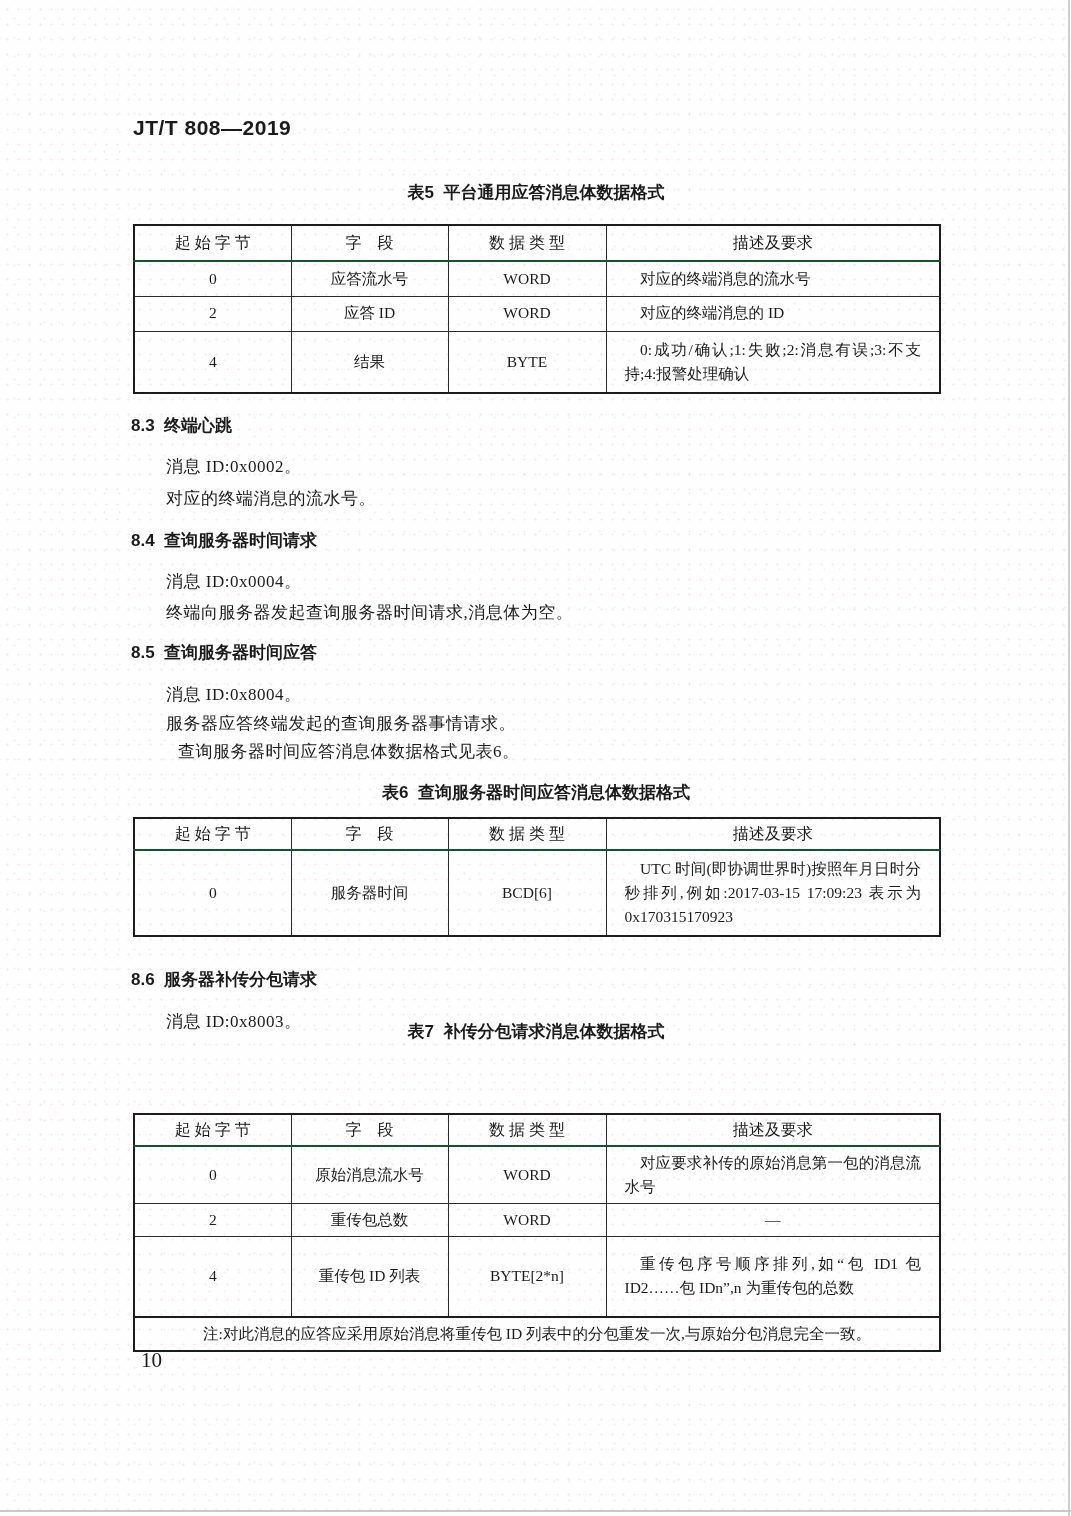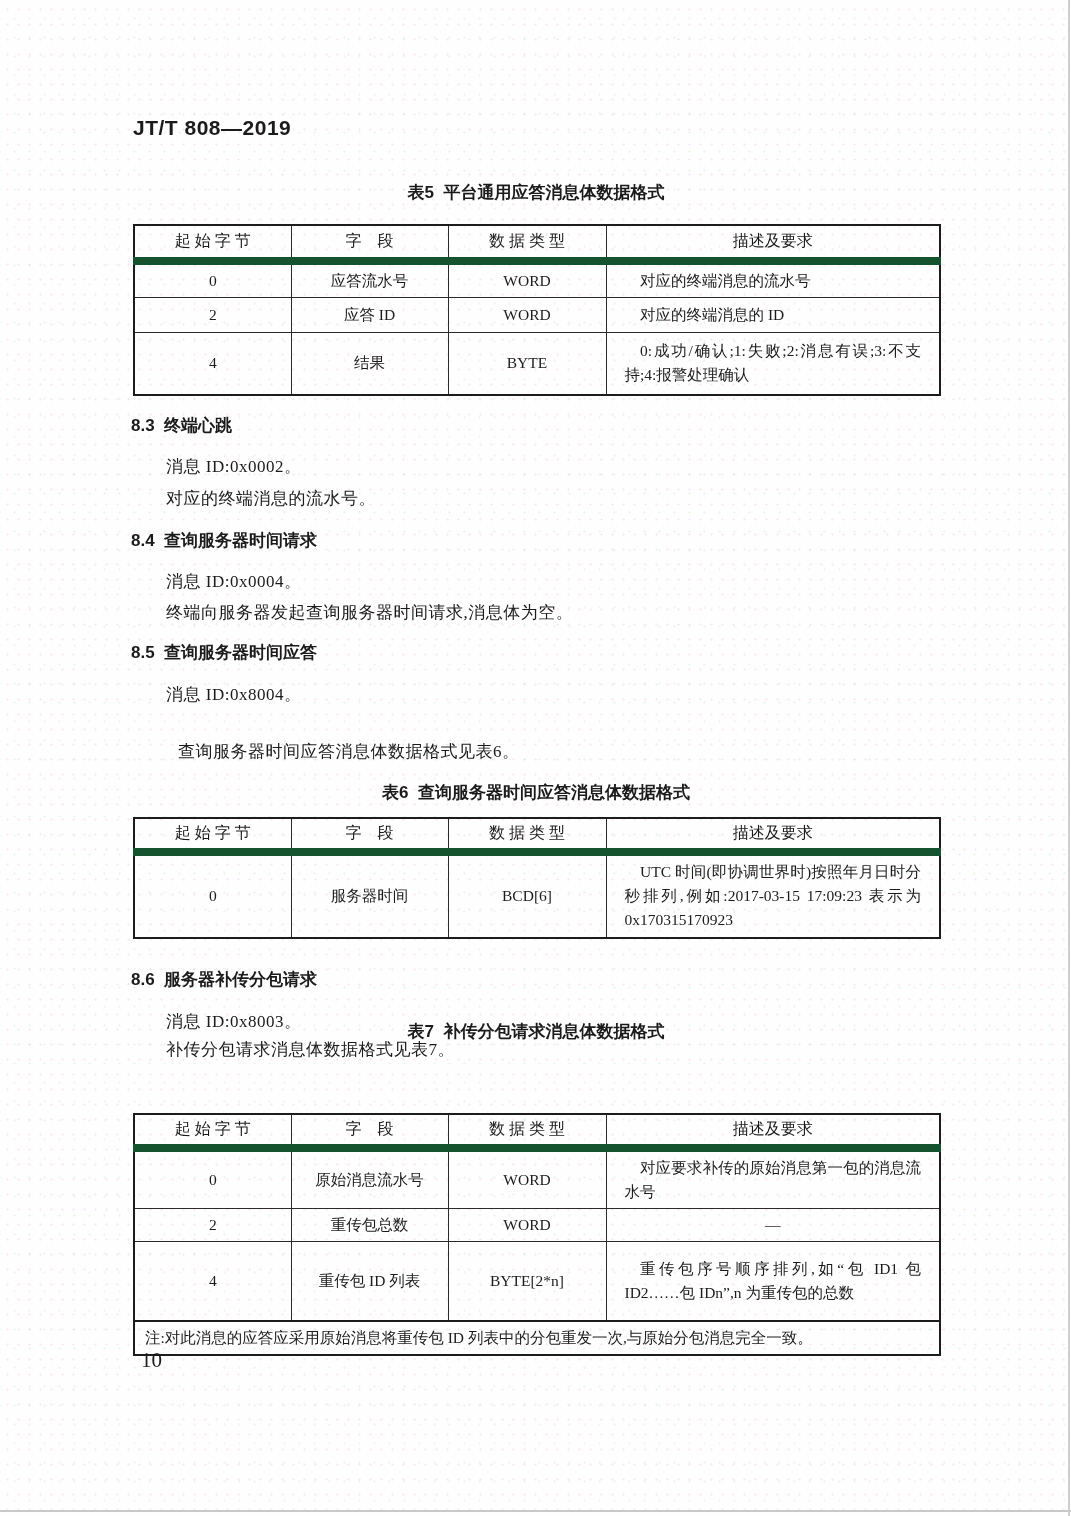"起 始 字 节" table.std tr.hdr th { border-bottom: 8px solid #14532d -> 2px solid #14532d }
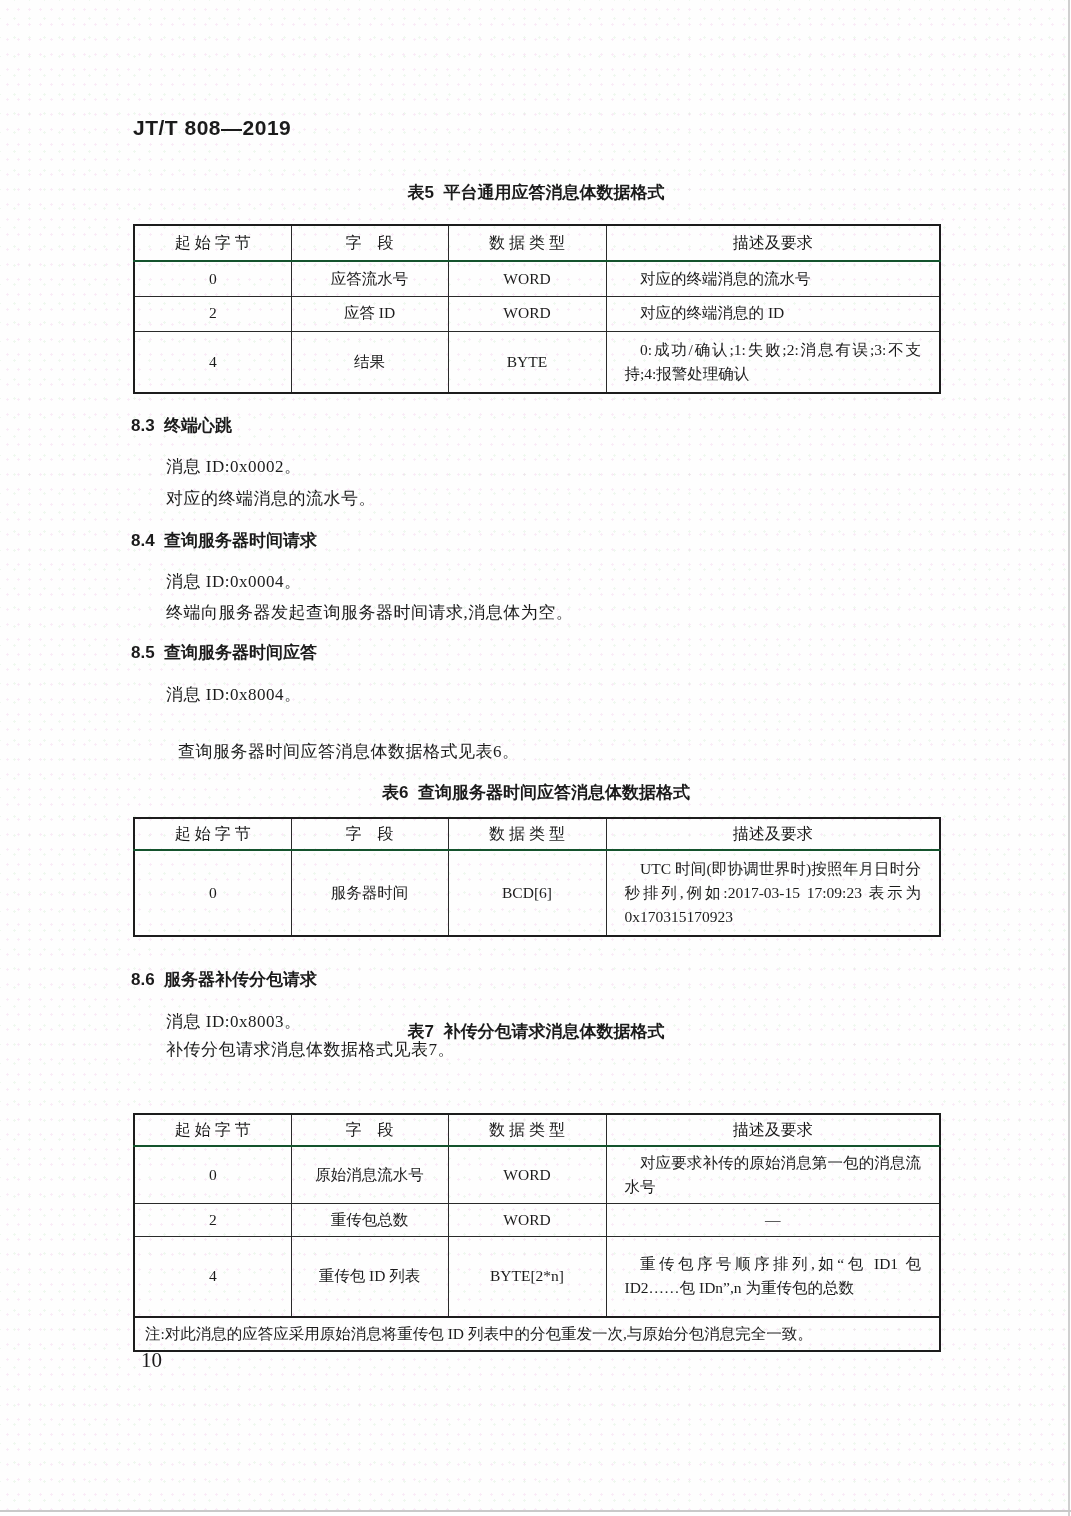"服务器应答终端发起的查询服务器事情请求。" div.abs { html: none -> <div>服务器应答终端发起的查询服务器事情请求。</div> }
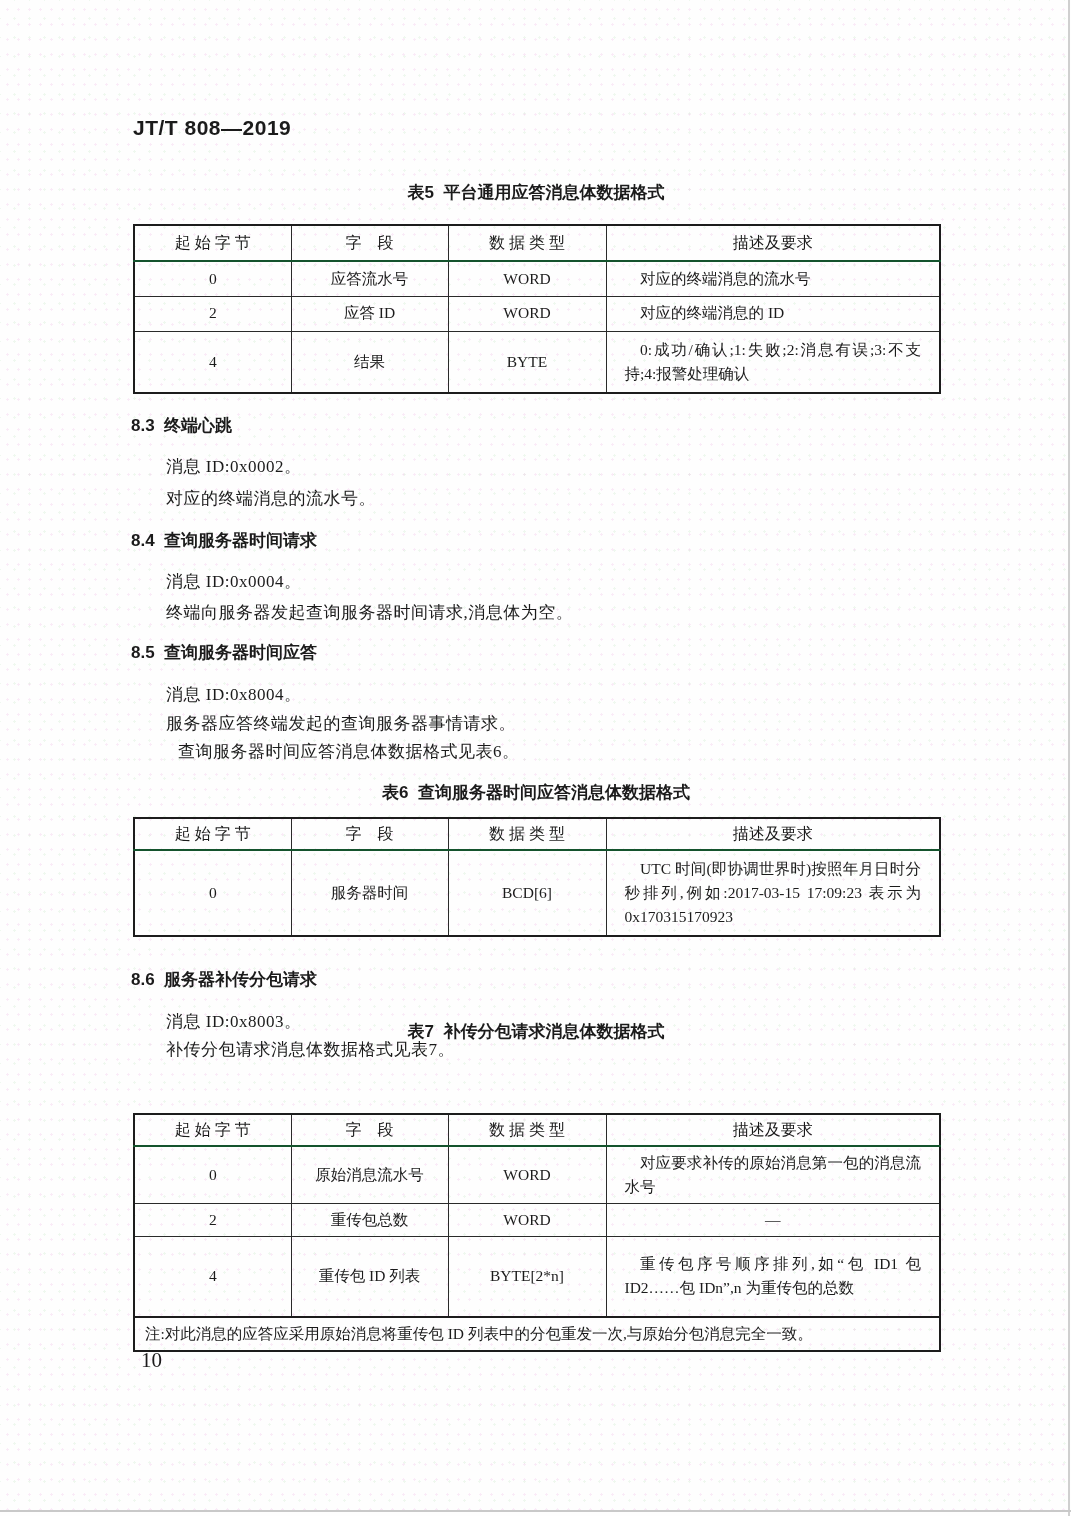"补传分包请求消息体数据格式见表7。" div.abs { html: <div>补传分包请求消息体数据格式见表7。</div> -> none }
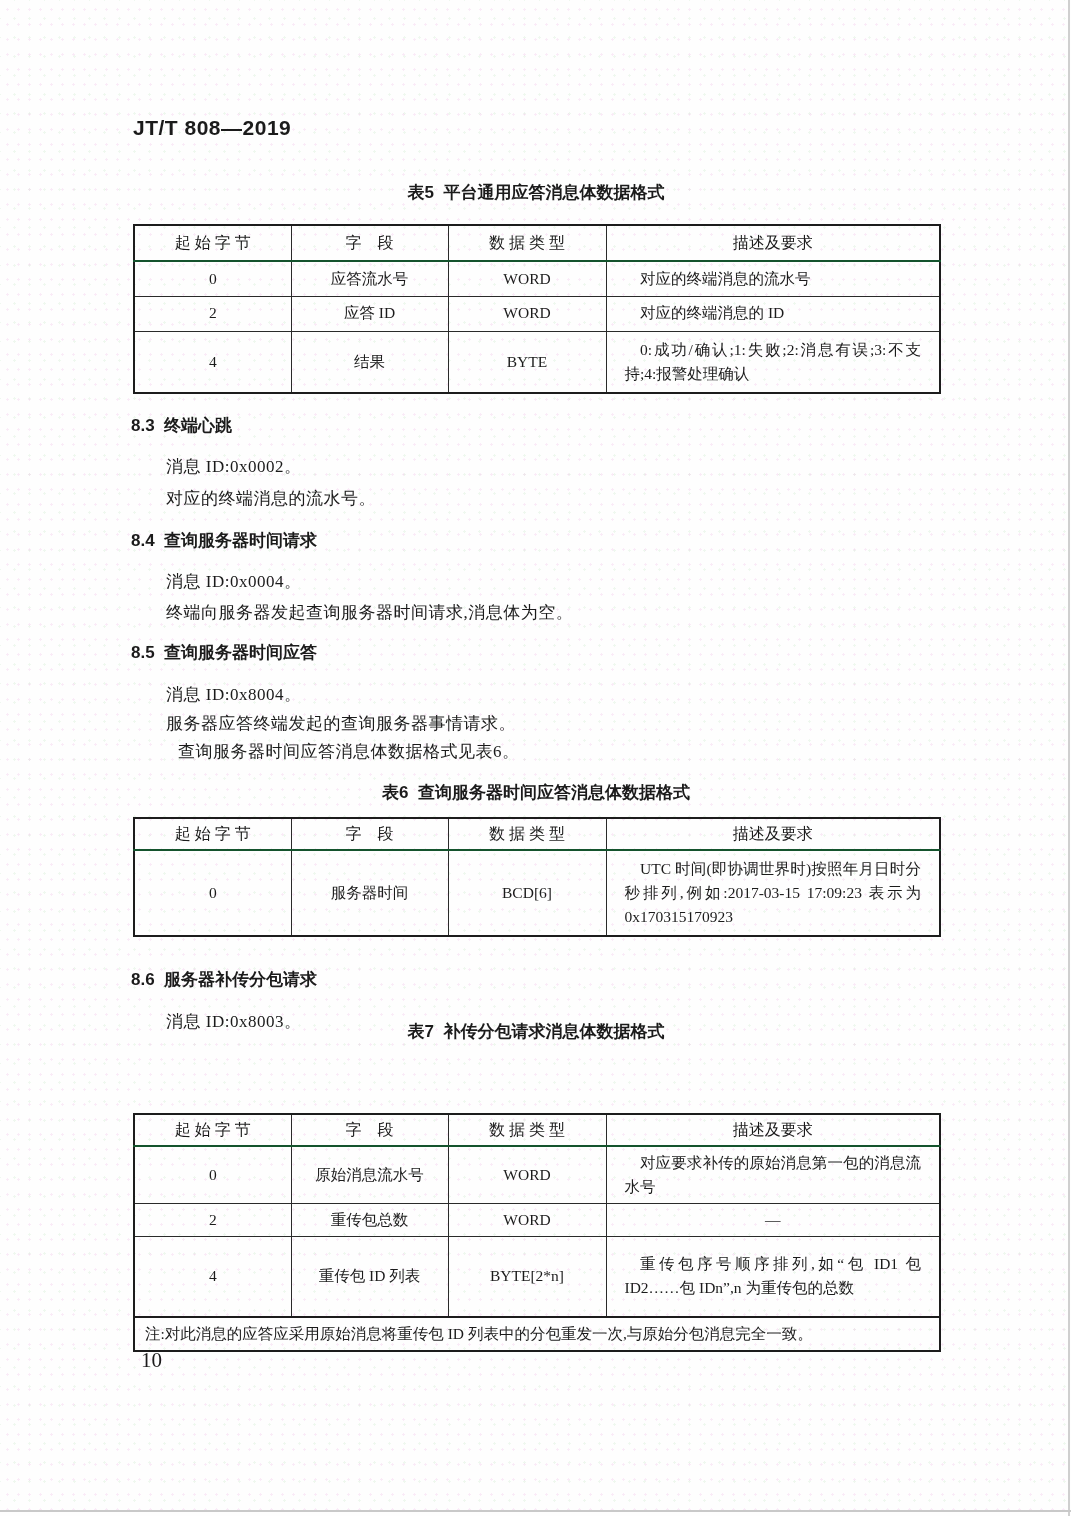"注:对此消息的应答应采用原始消息将重传包 ID" table.std td.note-cell { text-align: left -> center }
